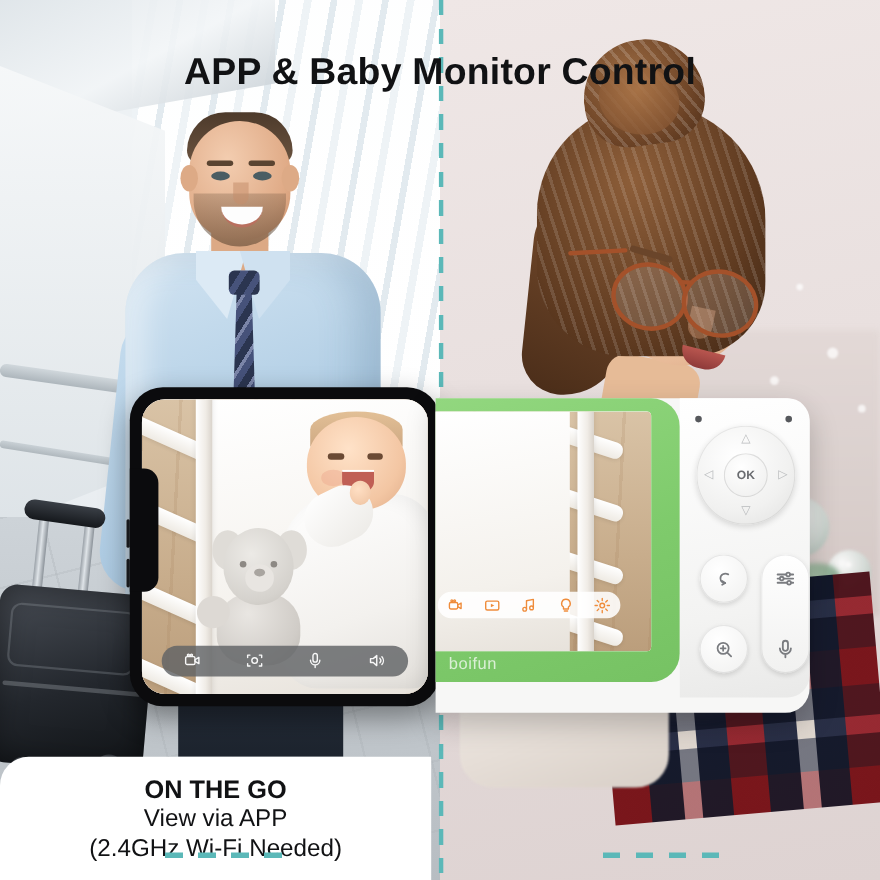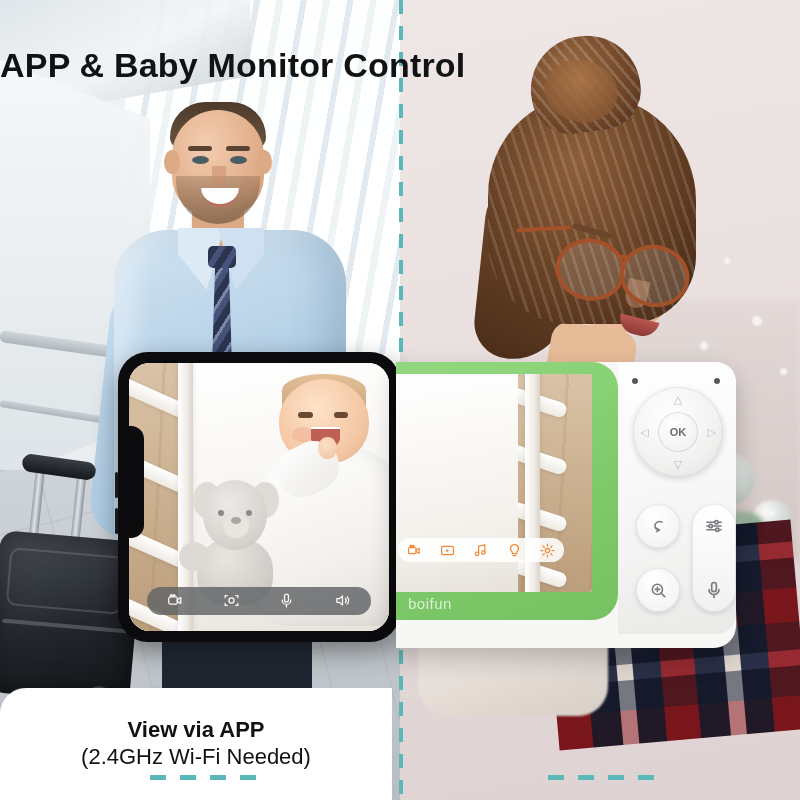"APP & Baby Monitor Control" .title { text-align: left -> center }
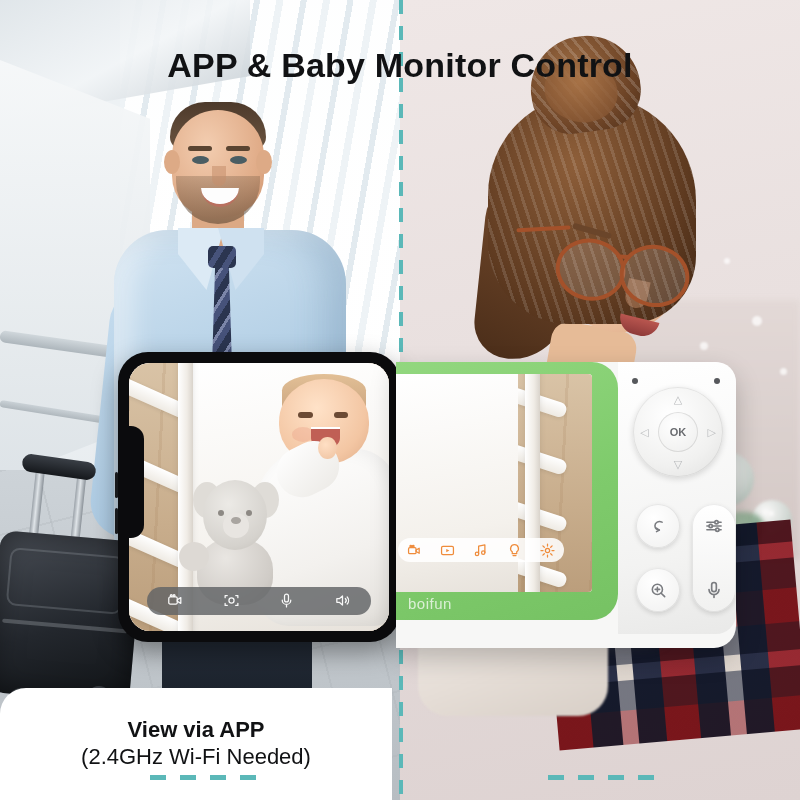"ON THE GO" div.cap-t { html: none -> <div>ON THE GO</div> }
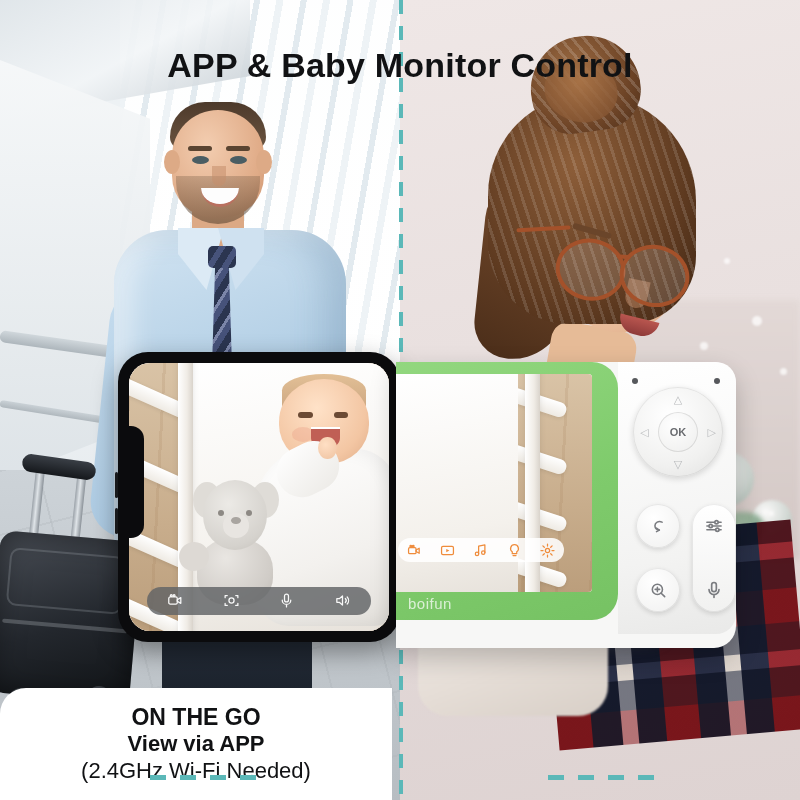"View via APP" .cap-s { font-weight: 700 -> 400 }
